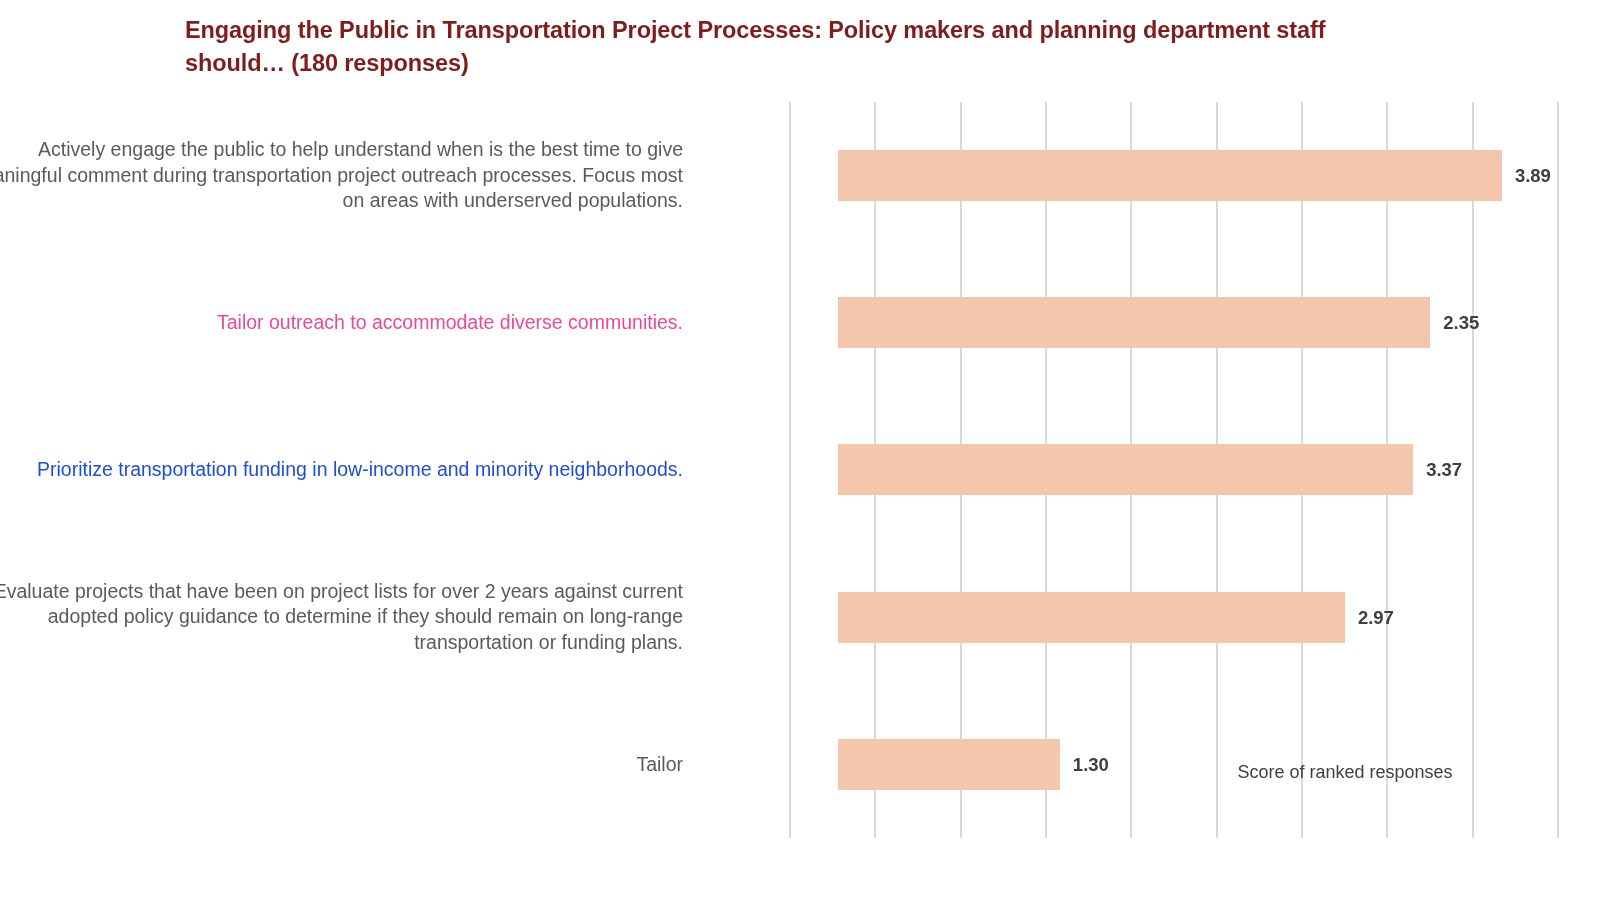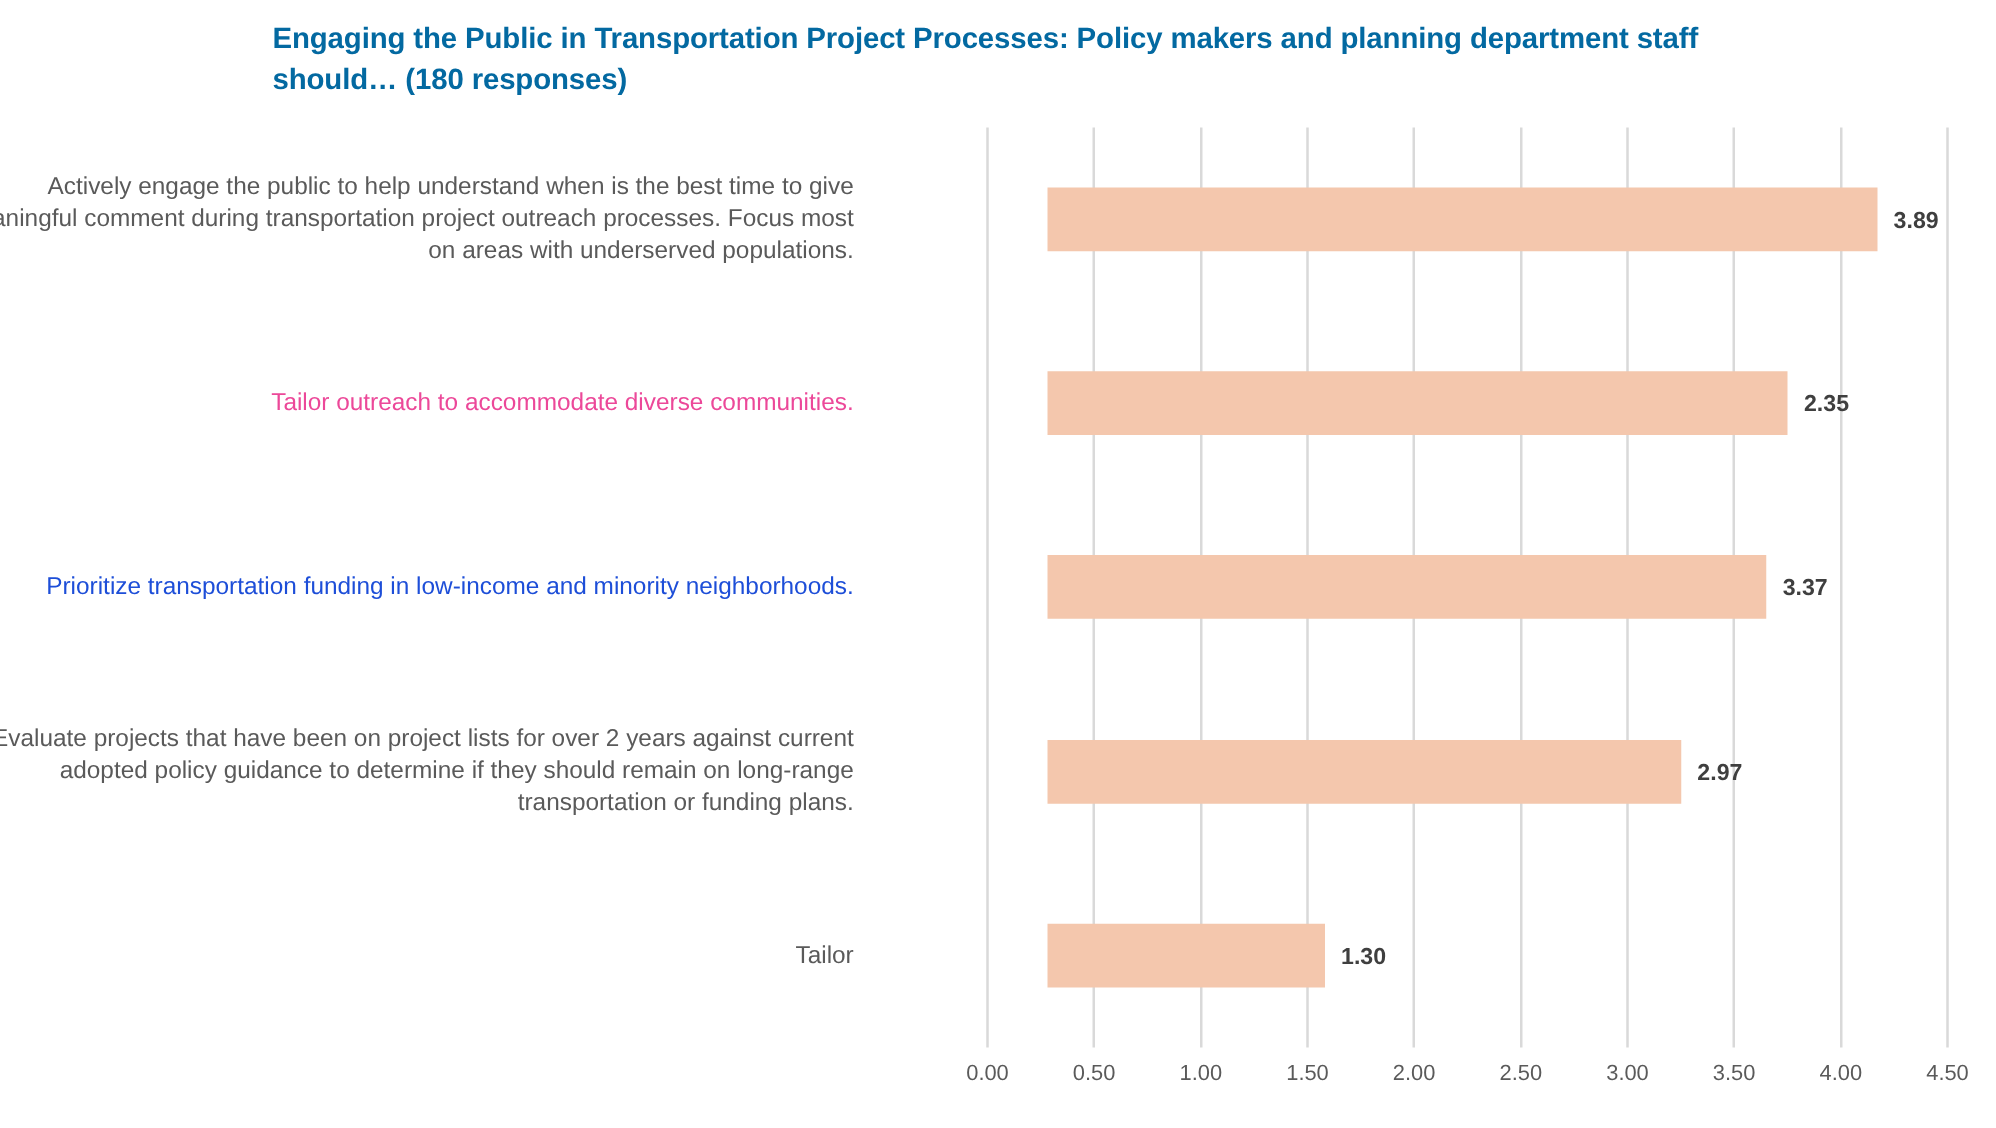"Engaging the Public in Transportation" #chart-title { color: #0369a1 -> #7f1d1d; margin-left: 33px -> none }
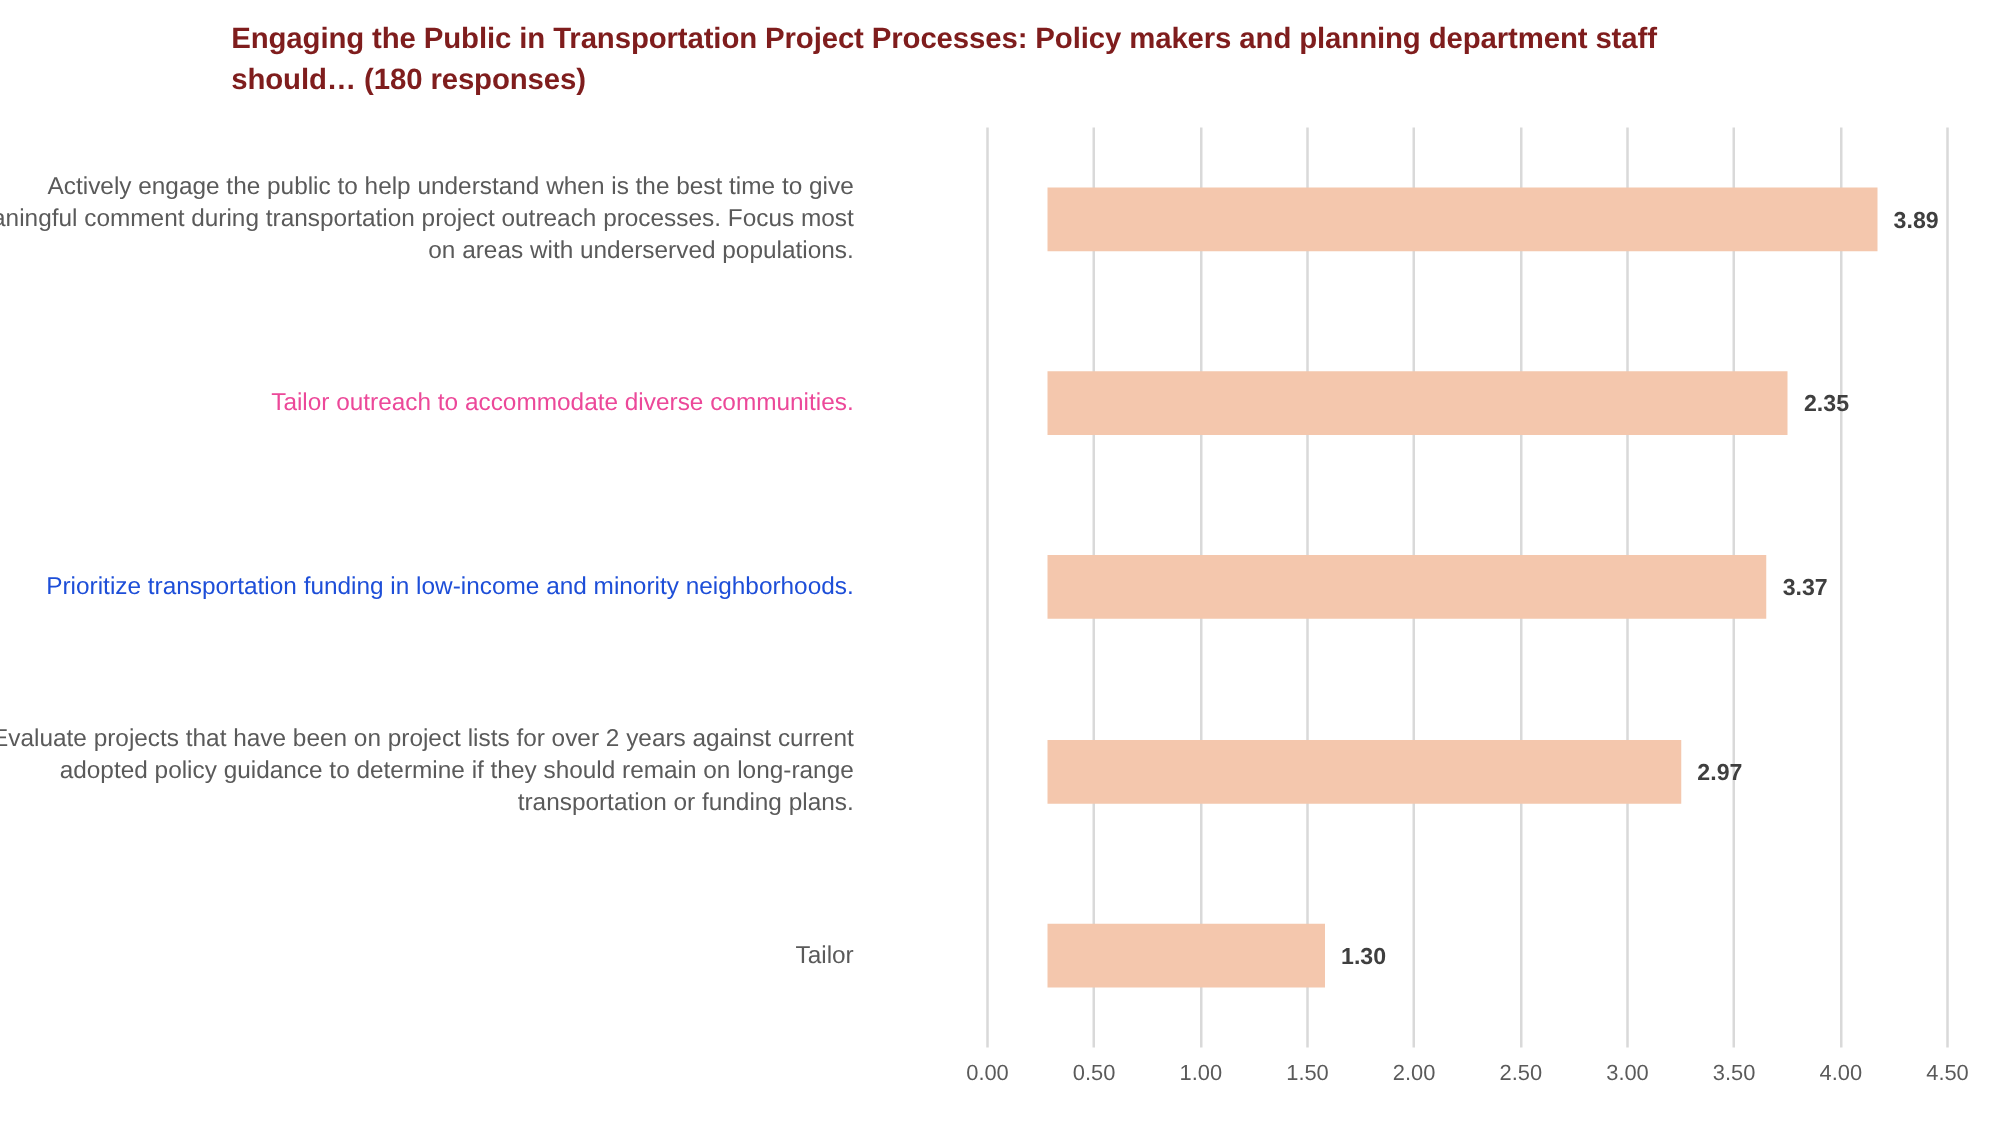"Score of ranked responses" div { html: none -> <div>Score of ranked responses</div> }
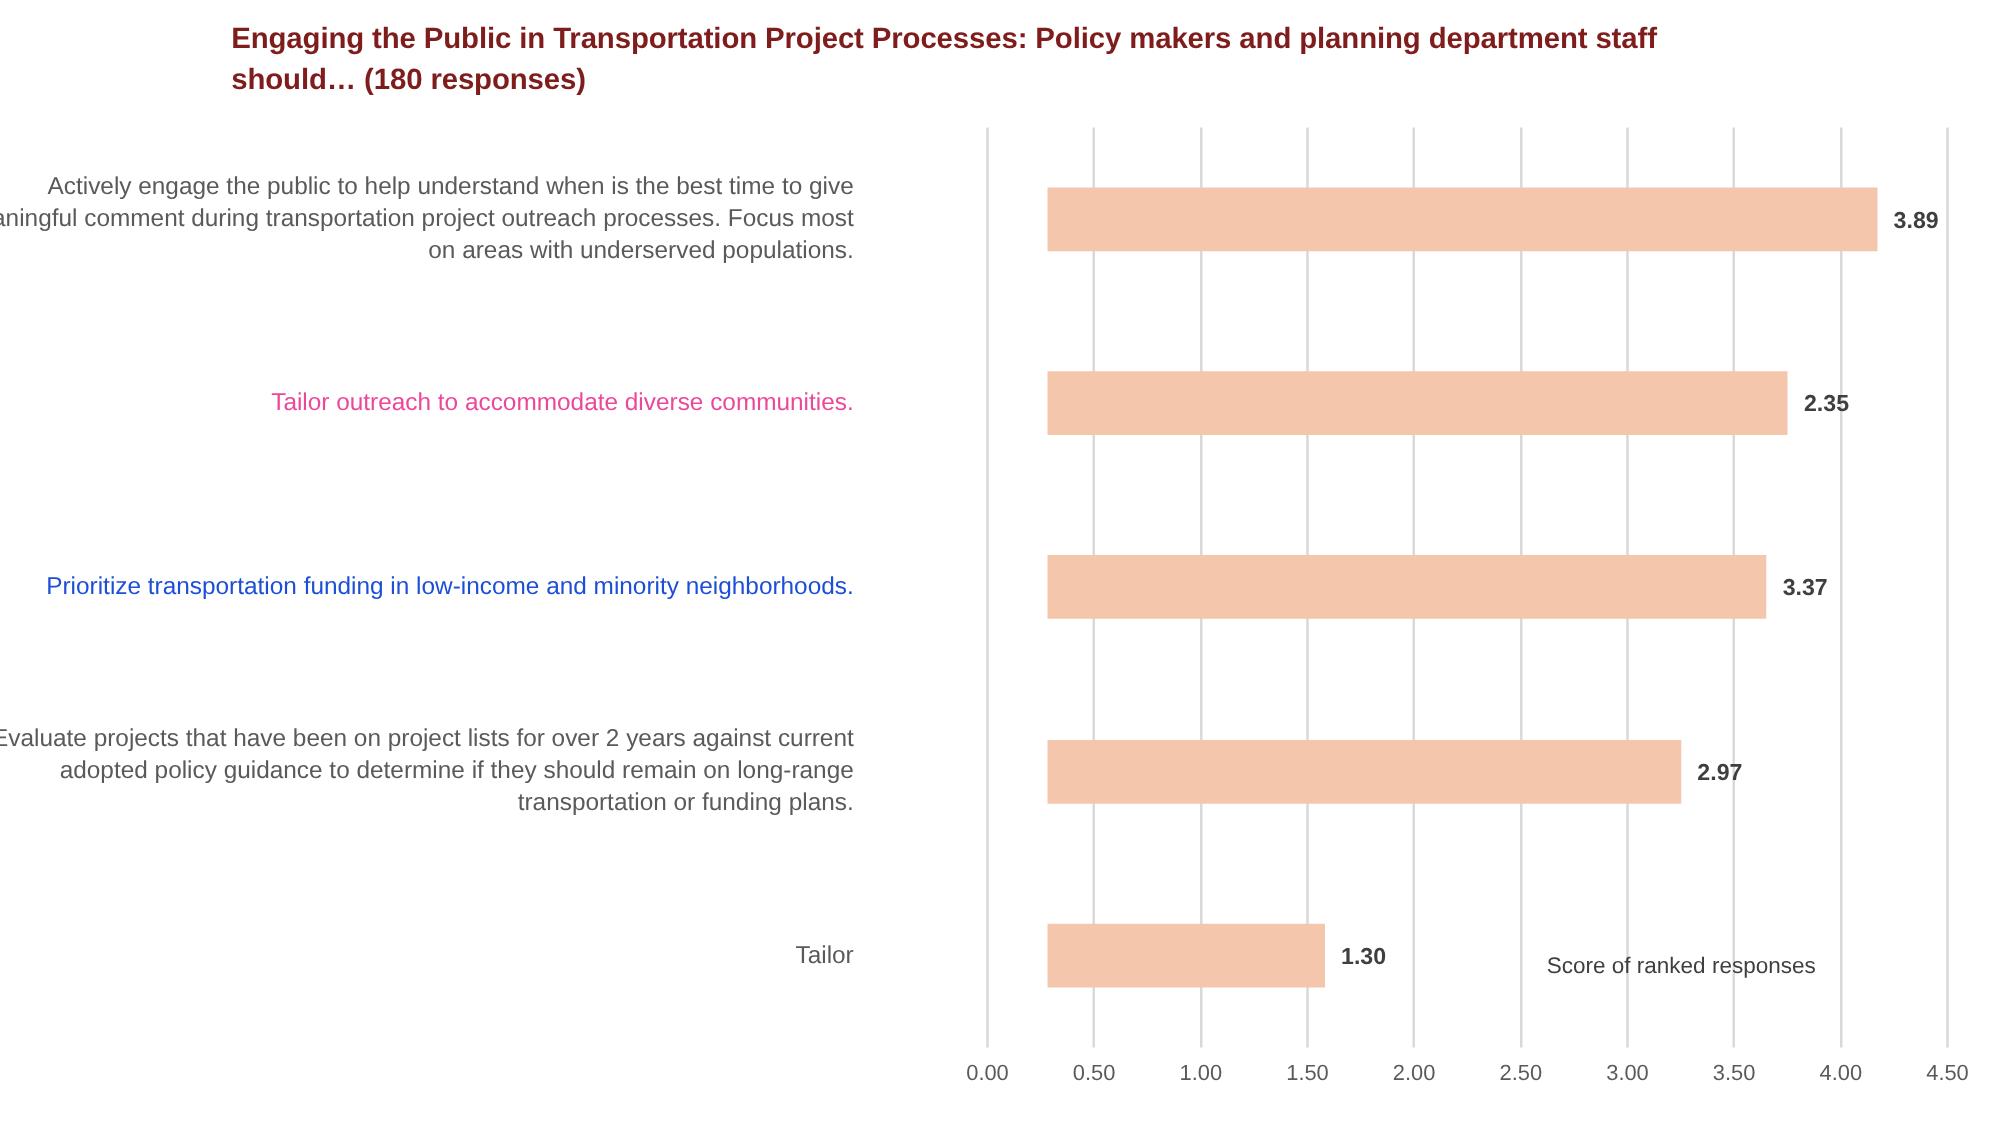"0.00" div { html: <div> <div>0.00</div> <div>0.50</div> <div>1.00</div> <div>1.50</div> <div>2.00</div> <div>2.50</div> <div>3.00</div> <div>3.50</div> <div>4.00</div> <div>4.50</div> </div> -> none }
